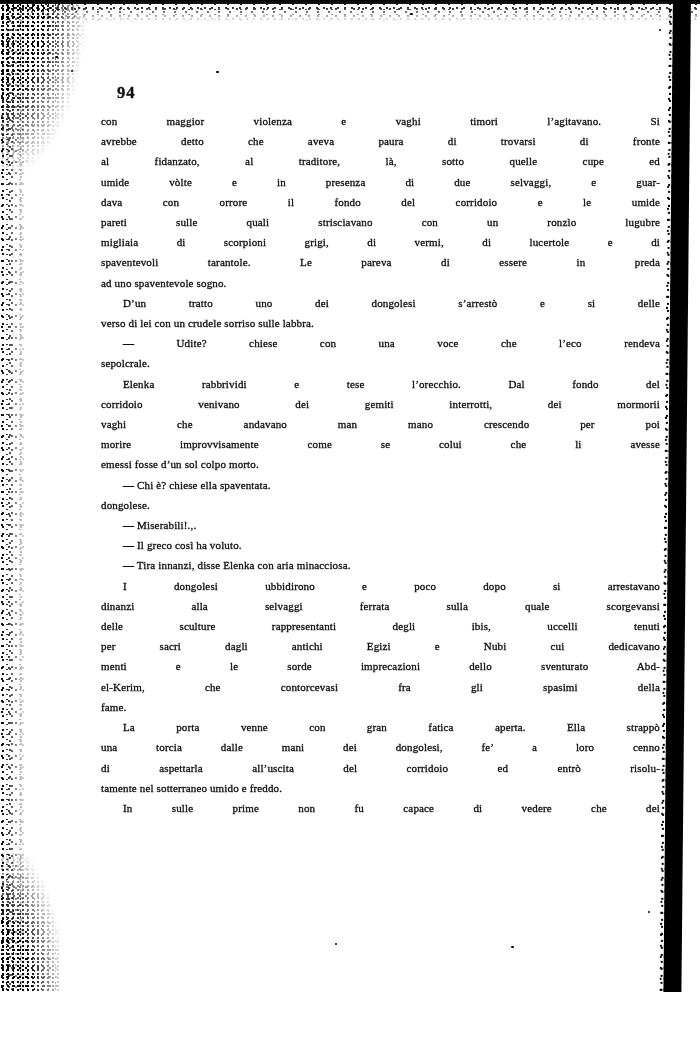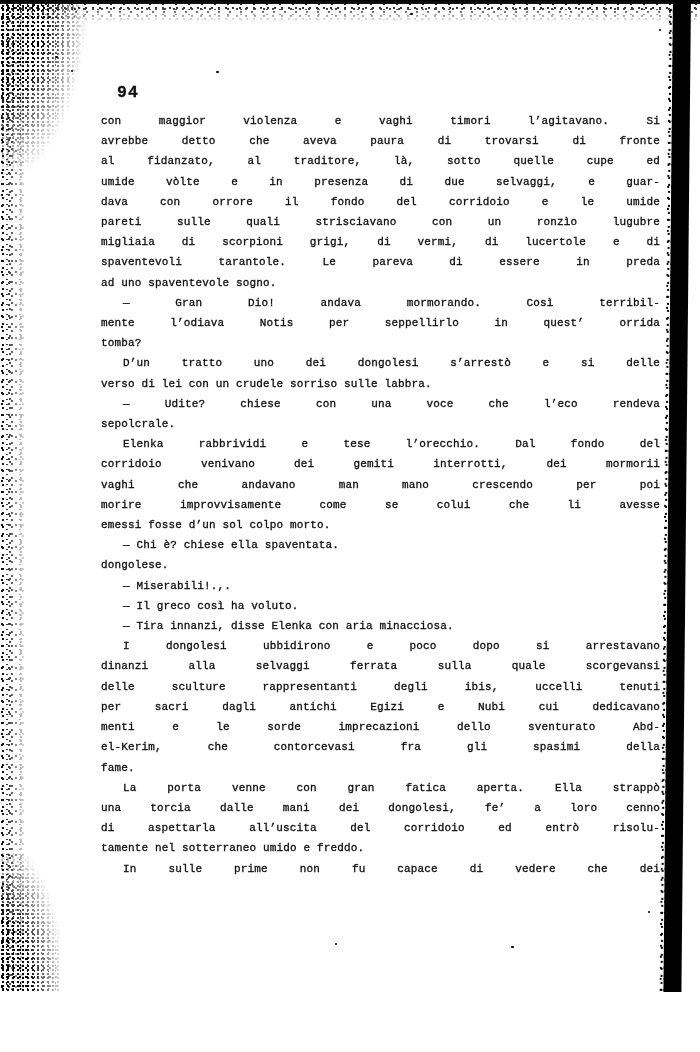"94" .page { font-family: Liberation Mono, monospace -> Liberation Serif, serif }
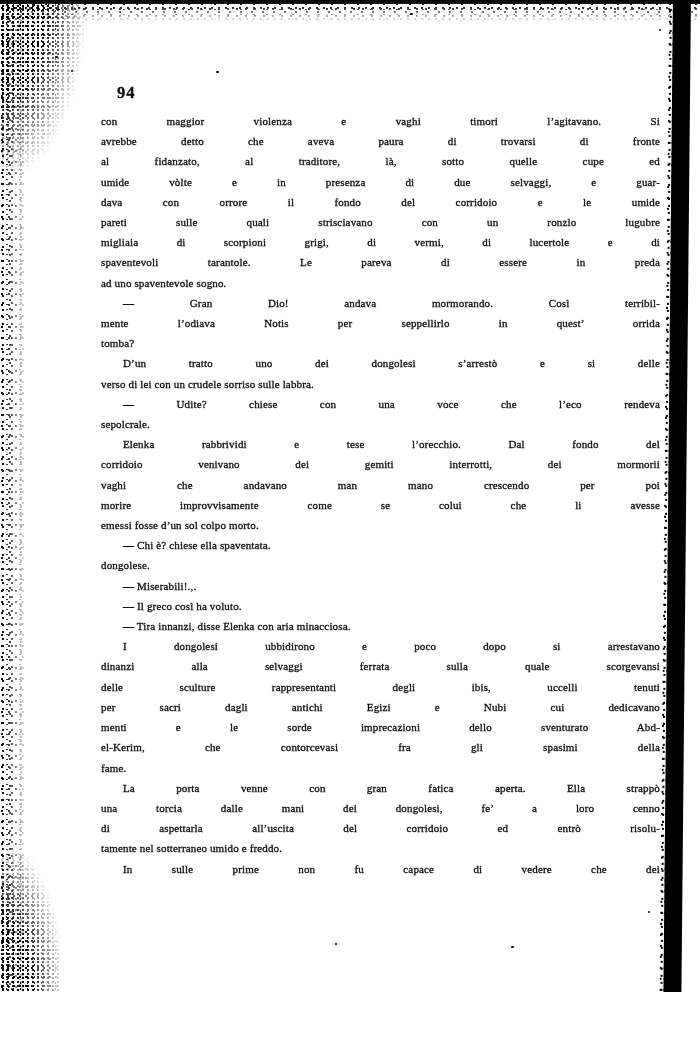"— Gran Dio! andava mormorando." div.paragraph { html: <div> <div>— Gran Dio! andava mormorando. Così terribil-</div> <div>mente l’odiava Notis per seppellirlo in quest’ orrida</div> <div>tomba?</div> </div> -> none }
